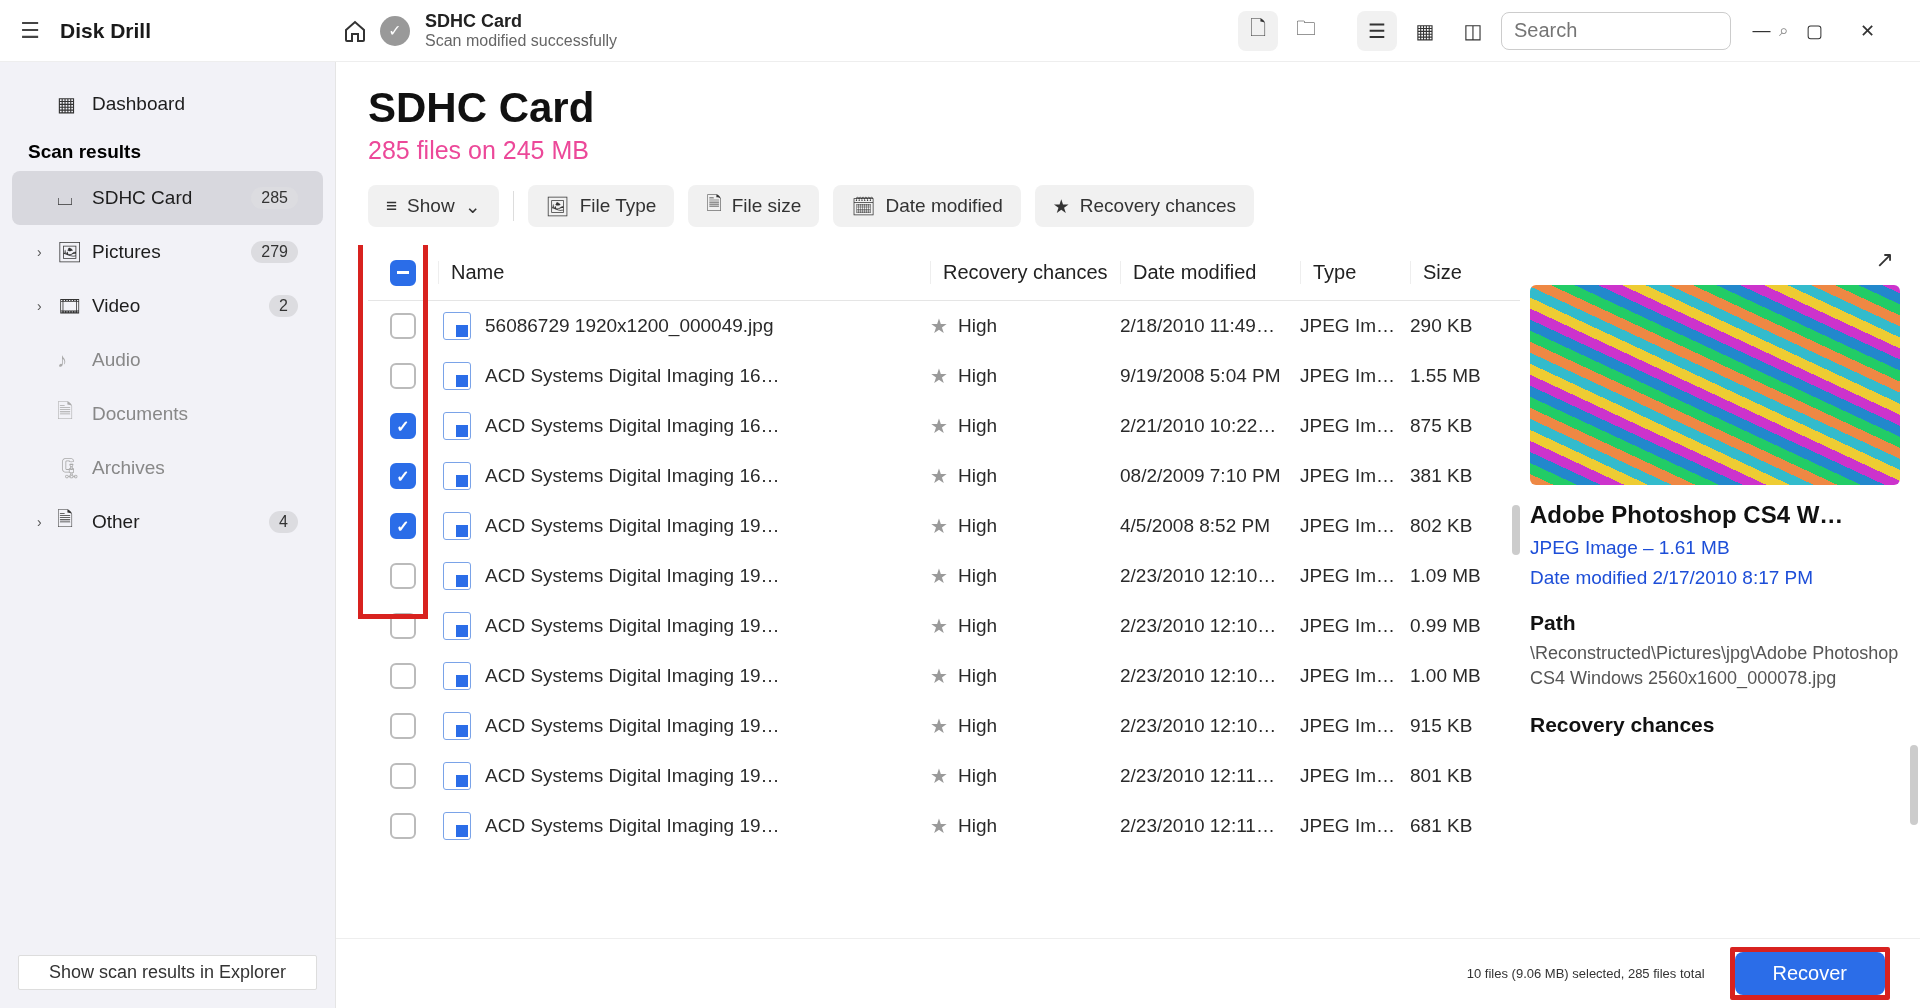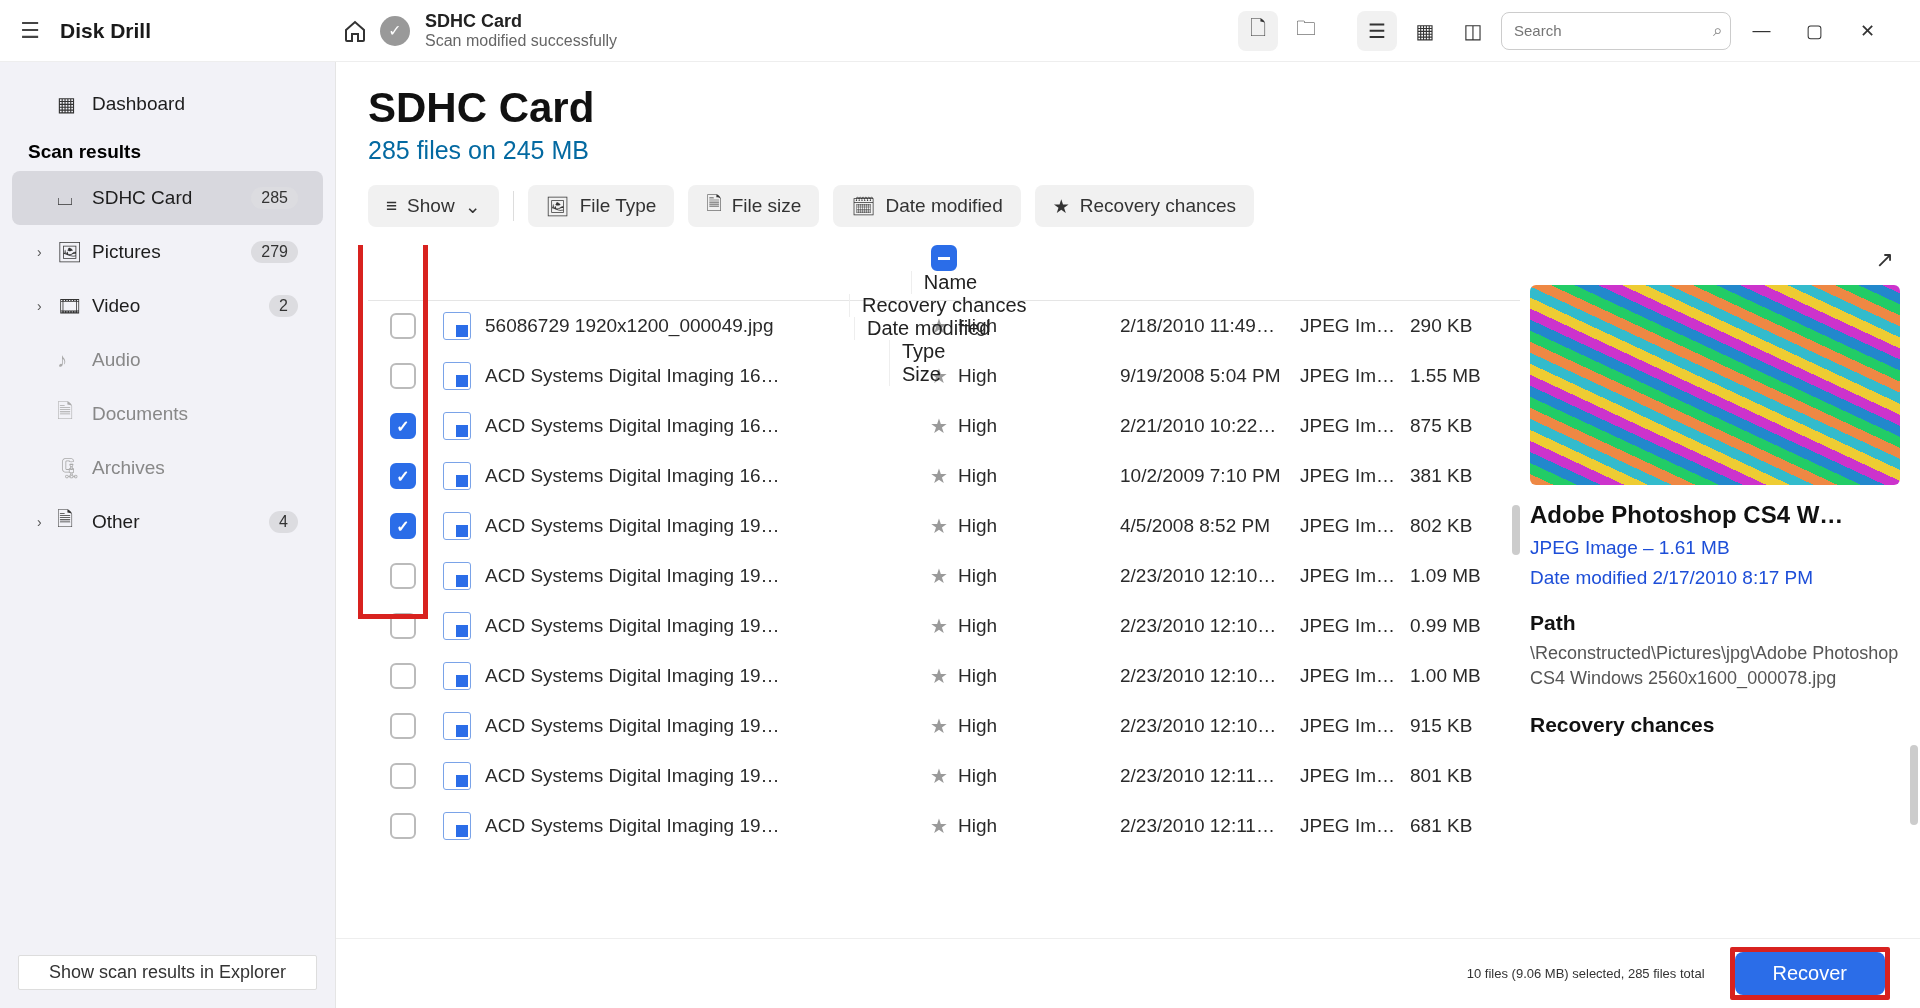"Search" .search-box input { font-size: 15px -> 20px }
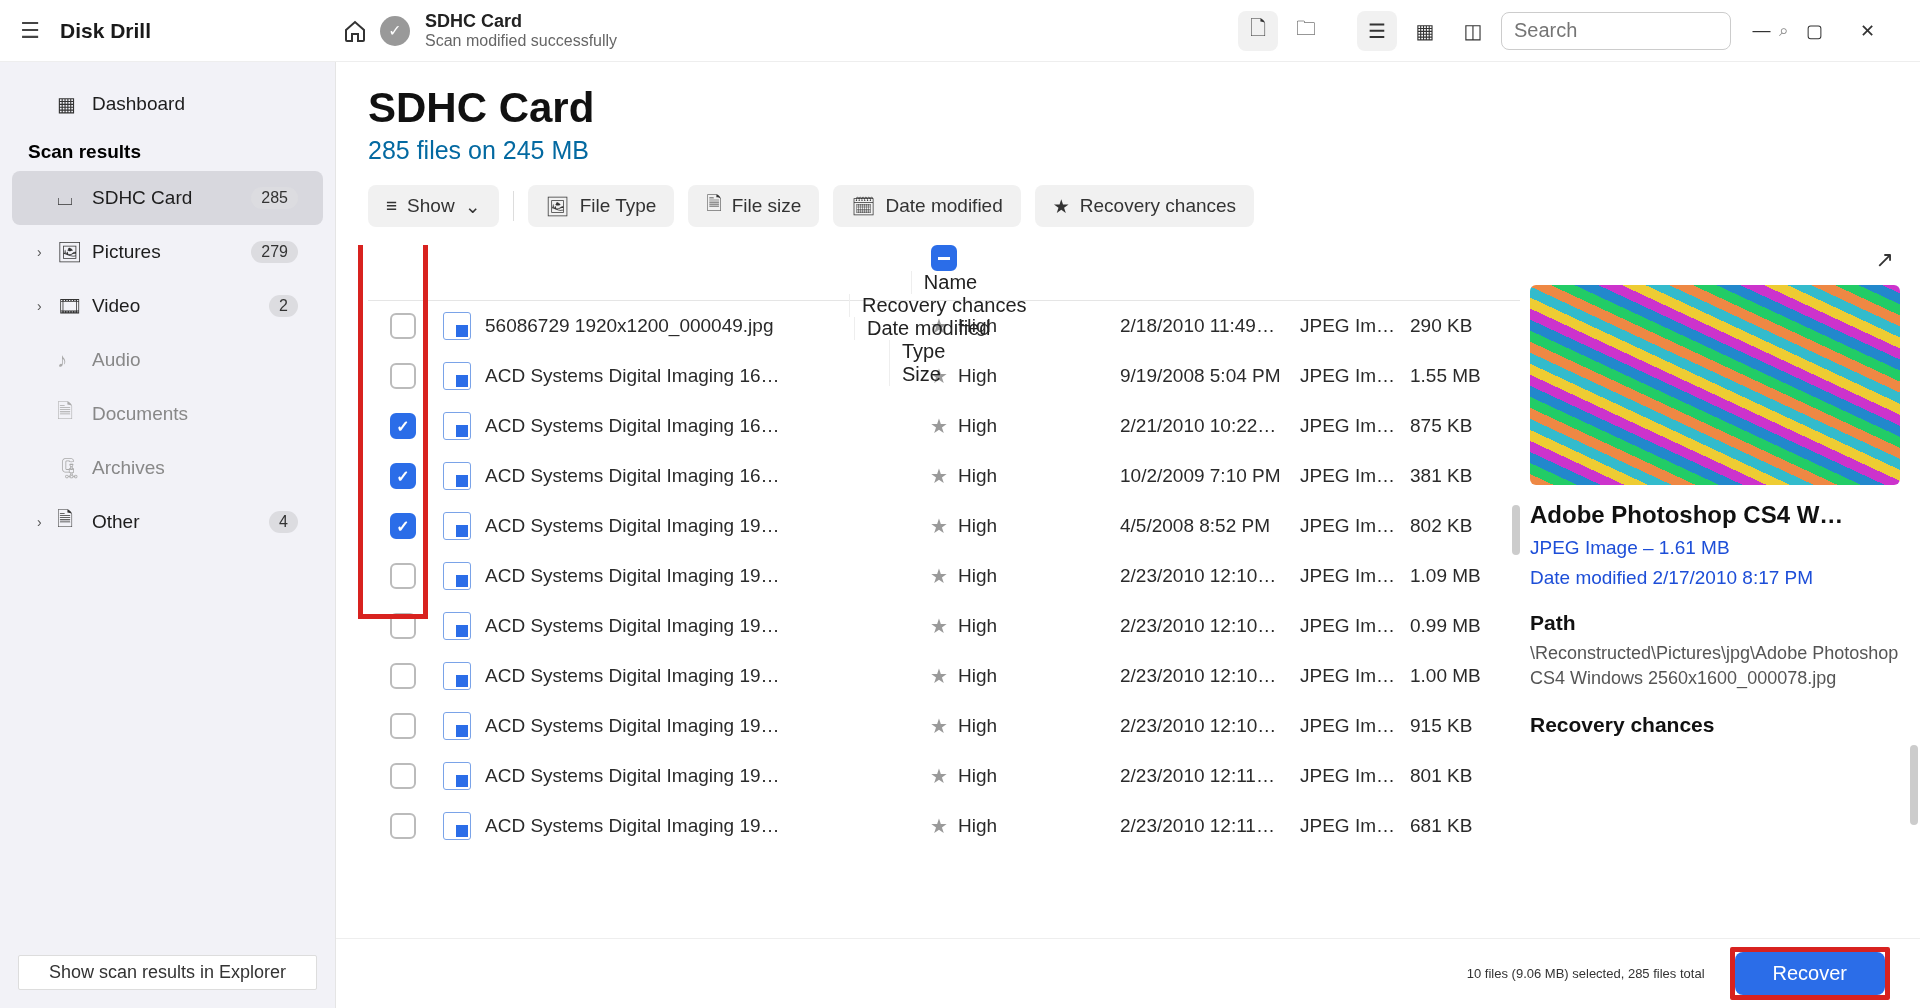"285 files on 245 MB" .page-sub { color: #0369a1 -> #ec4899 }
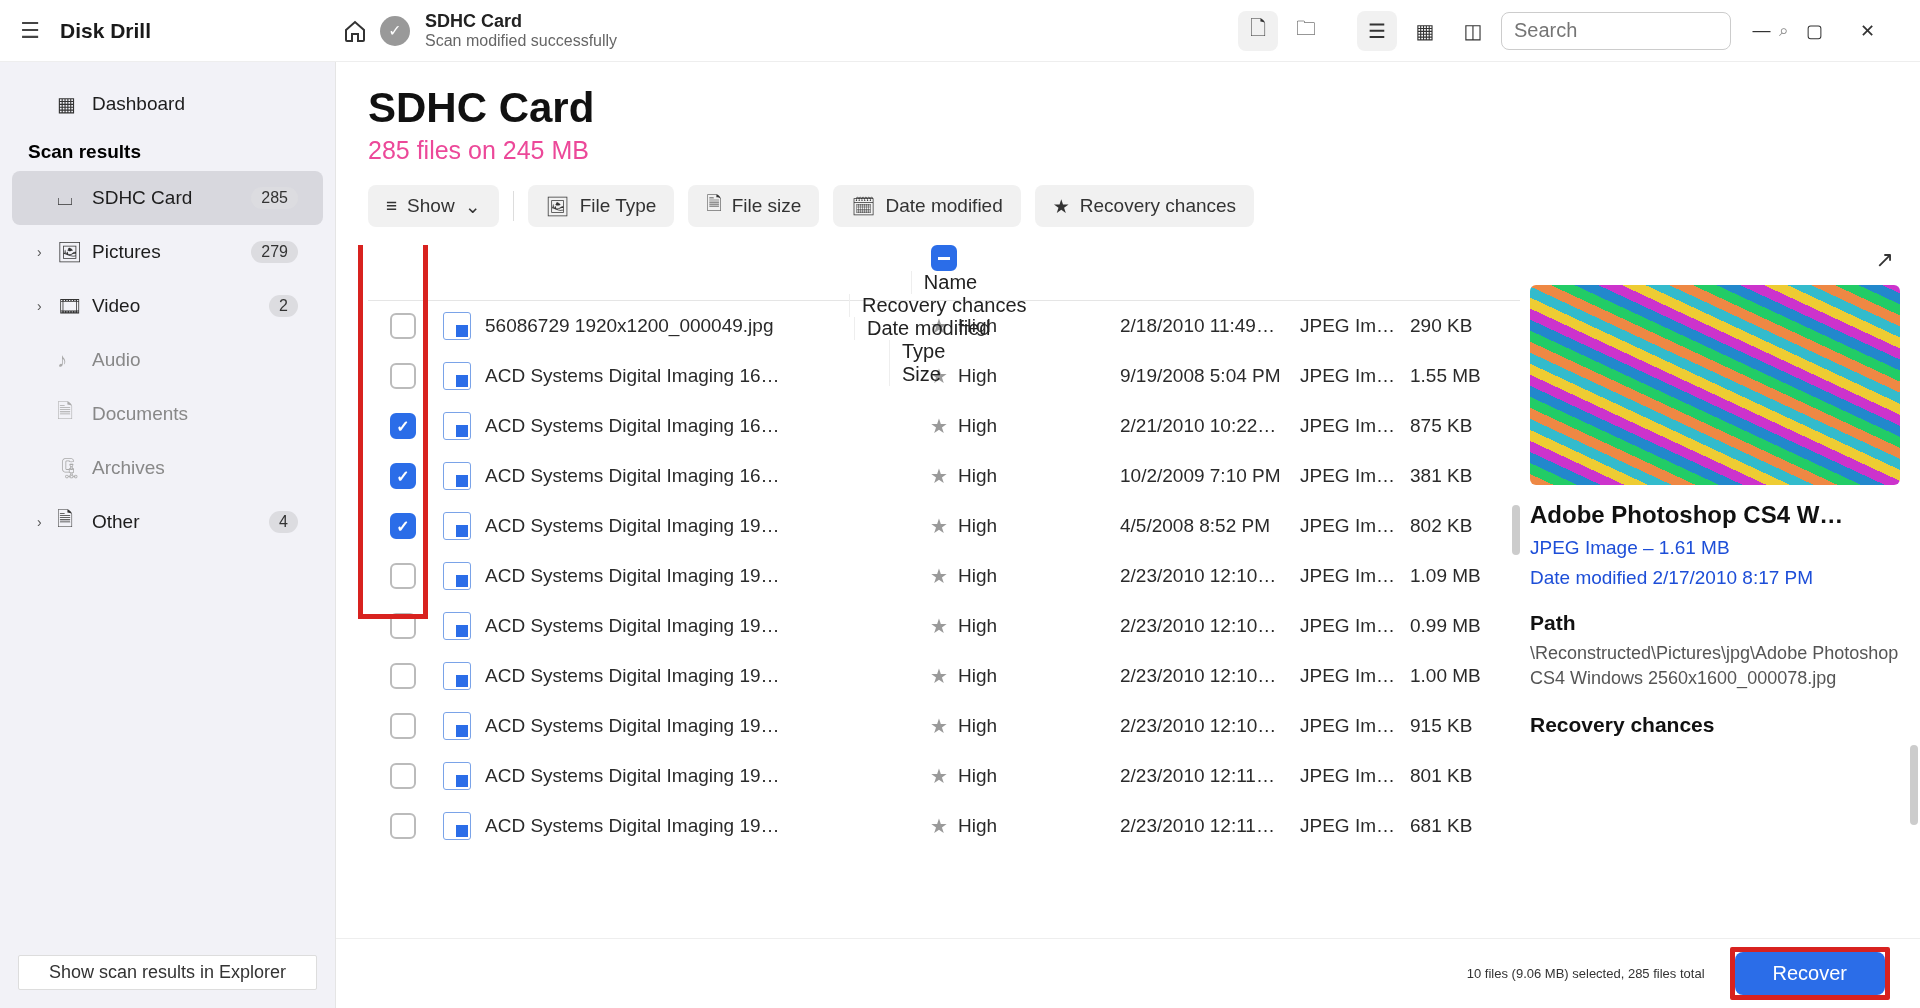"Name" div.thead { flex-direction: column -> none }
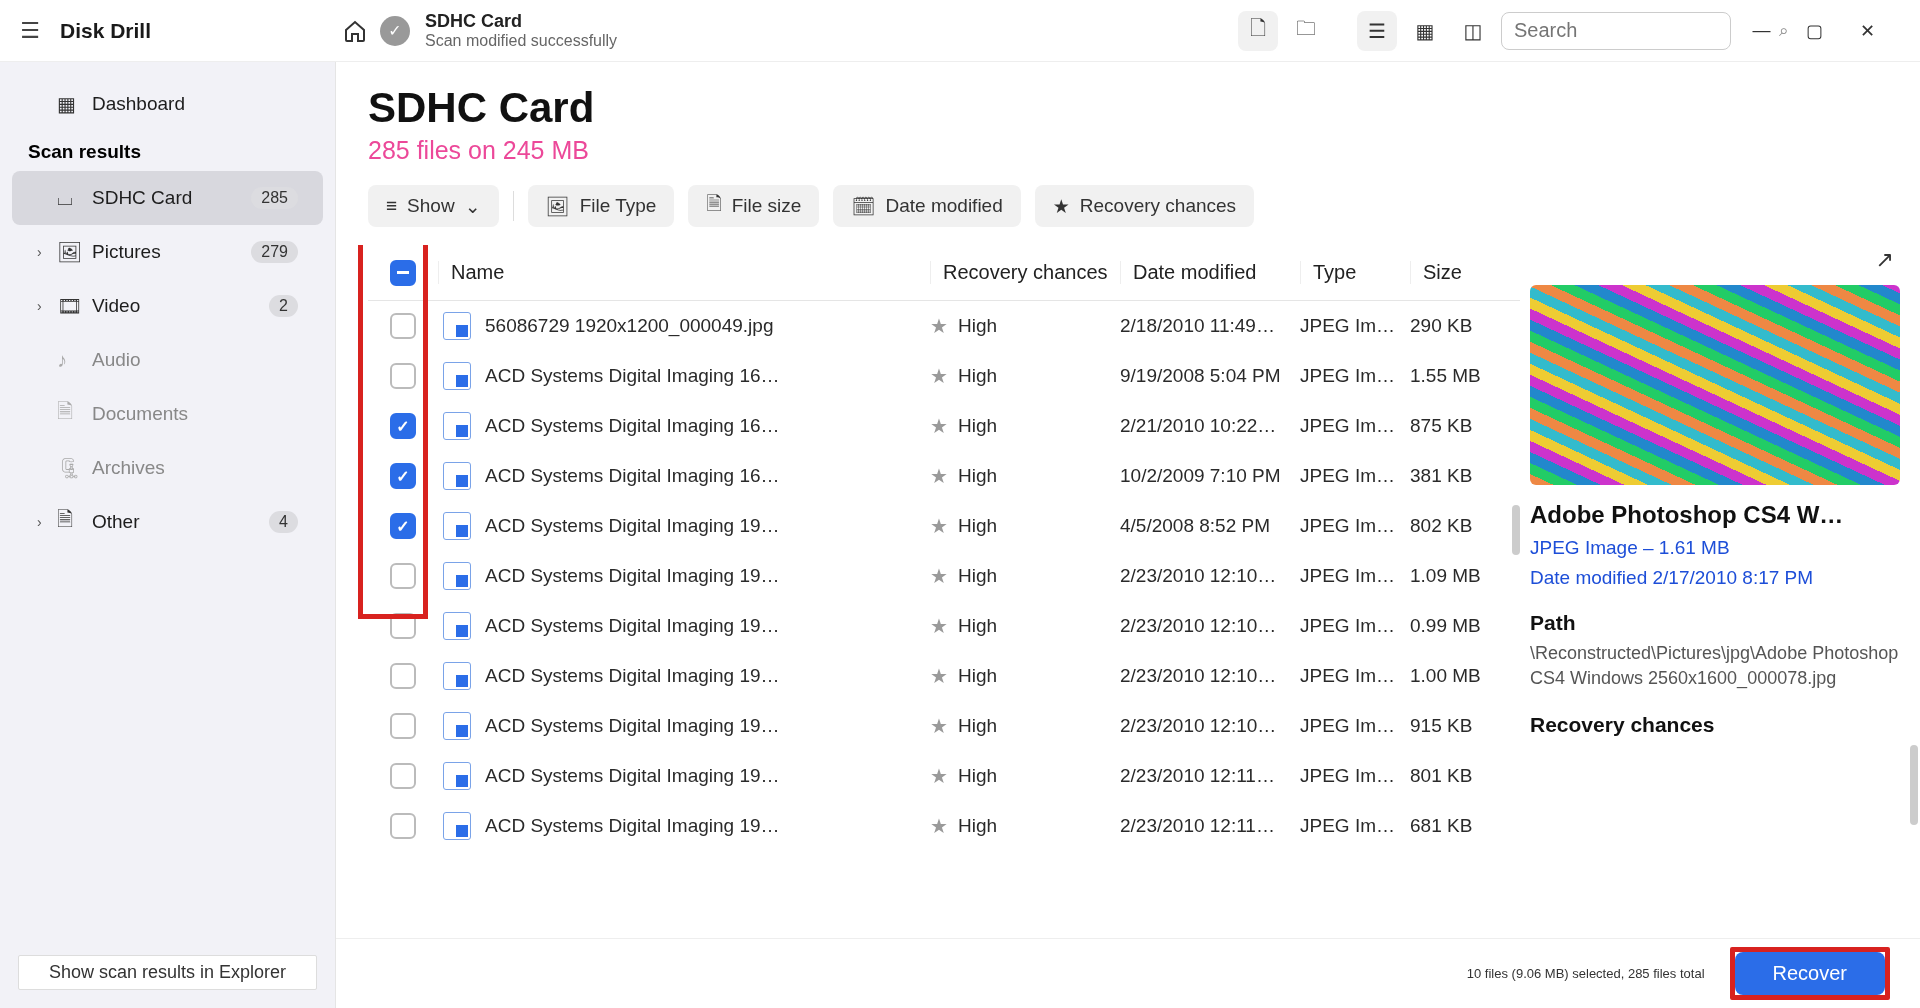"10/2/2009 7:10 PM" div.col-date { text: 10/2/2009 -> 08/2/2009 }
